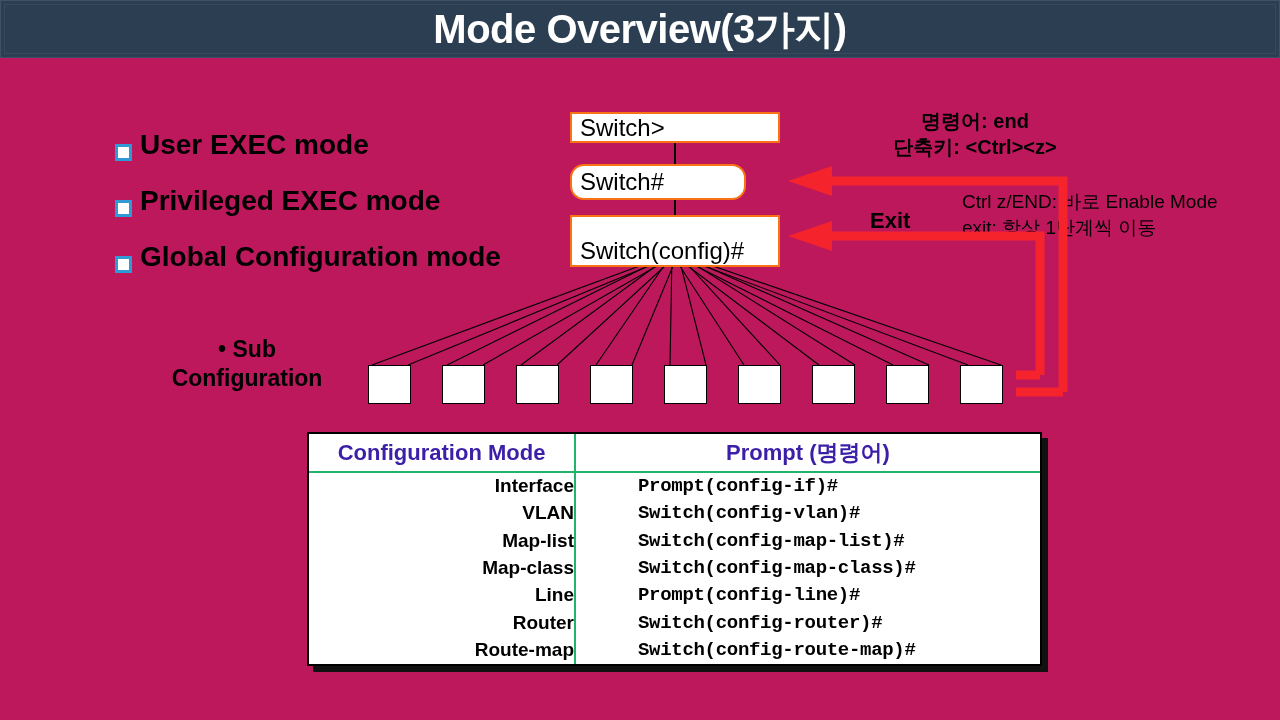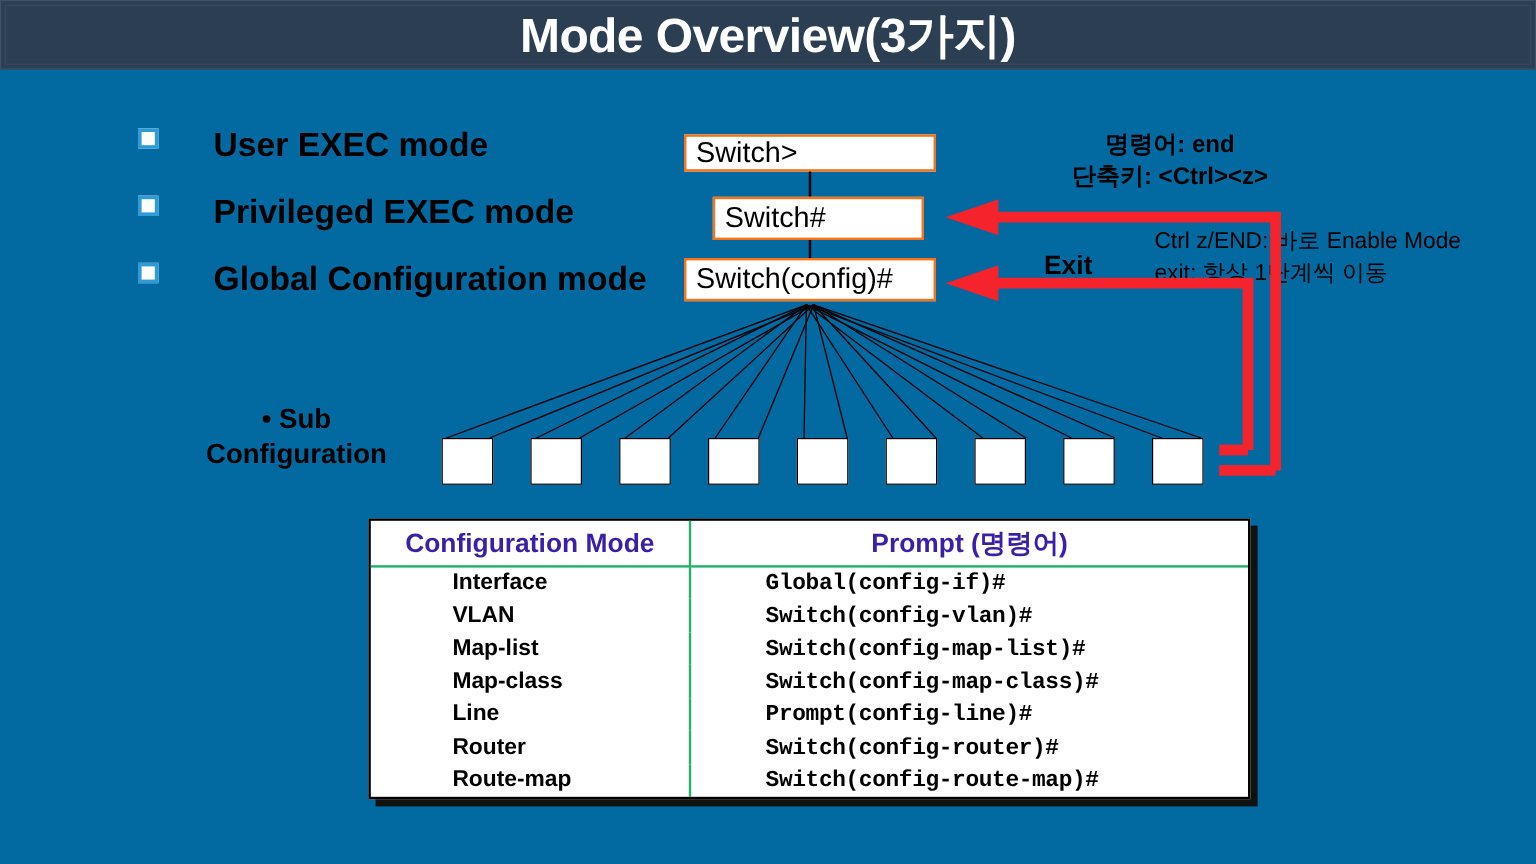"Mode Overview(3가지)" #slide { background: #0369a1 -> #be185d }
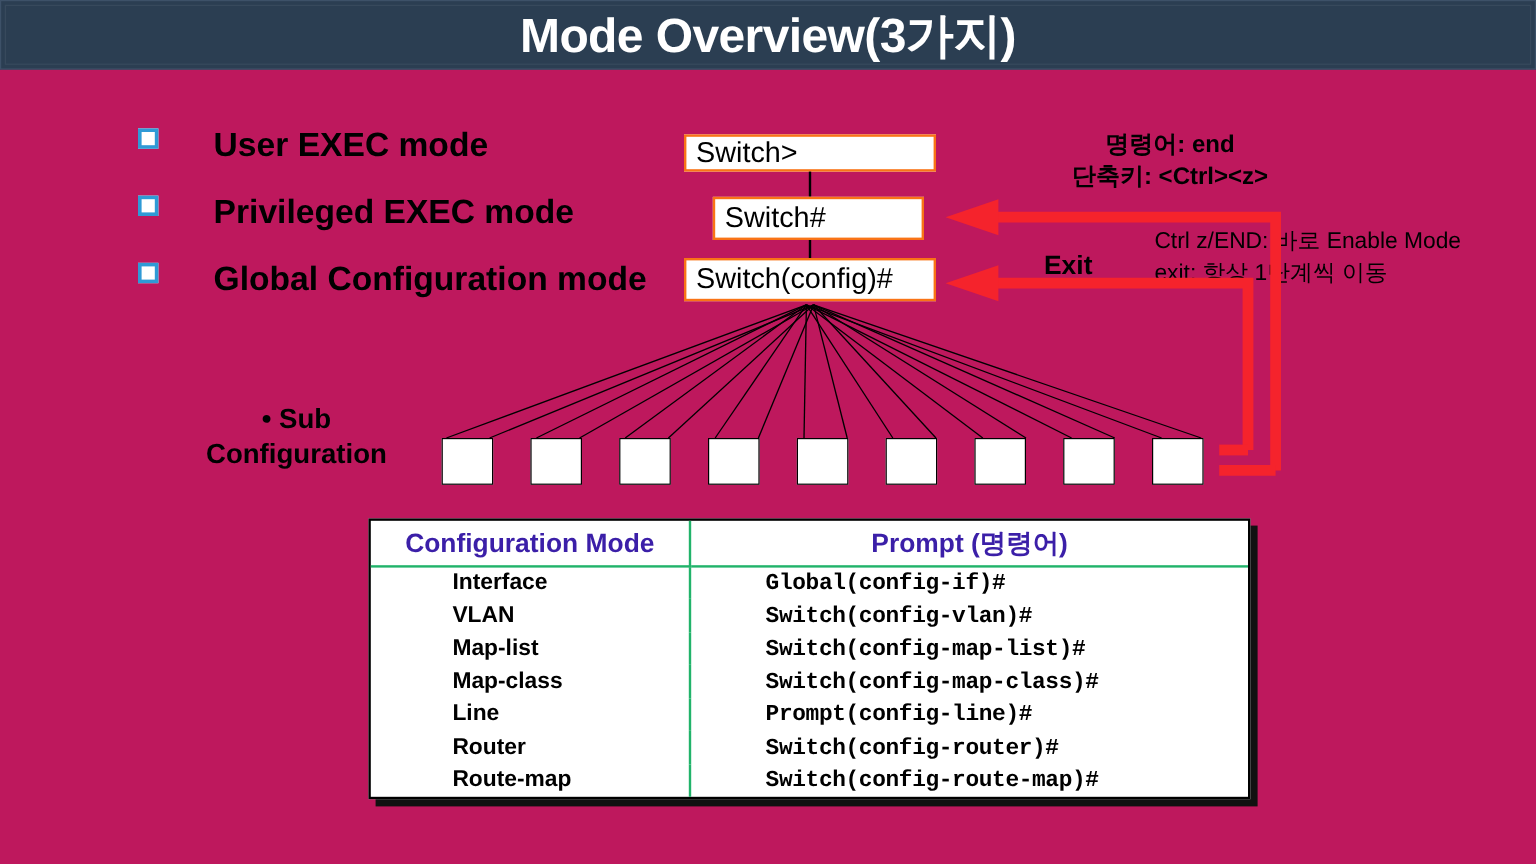"User EXEC mode" .bullet-row { align-items: flex-start -> flex-end; gap: 38px -> none }
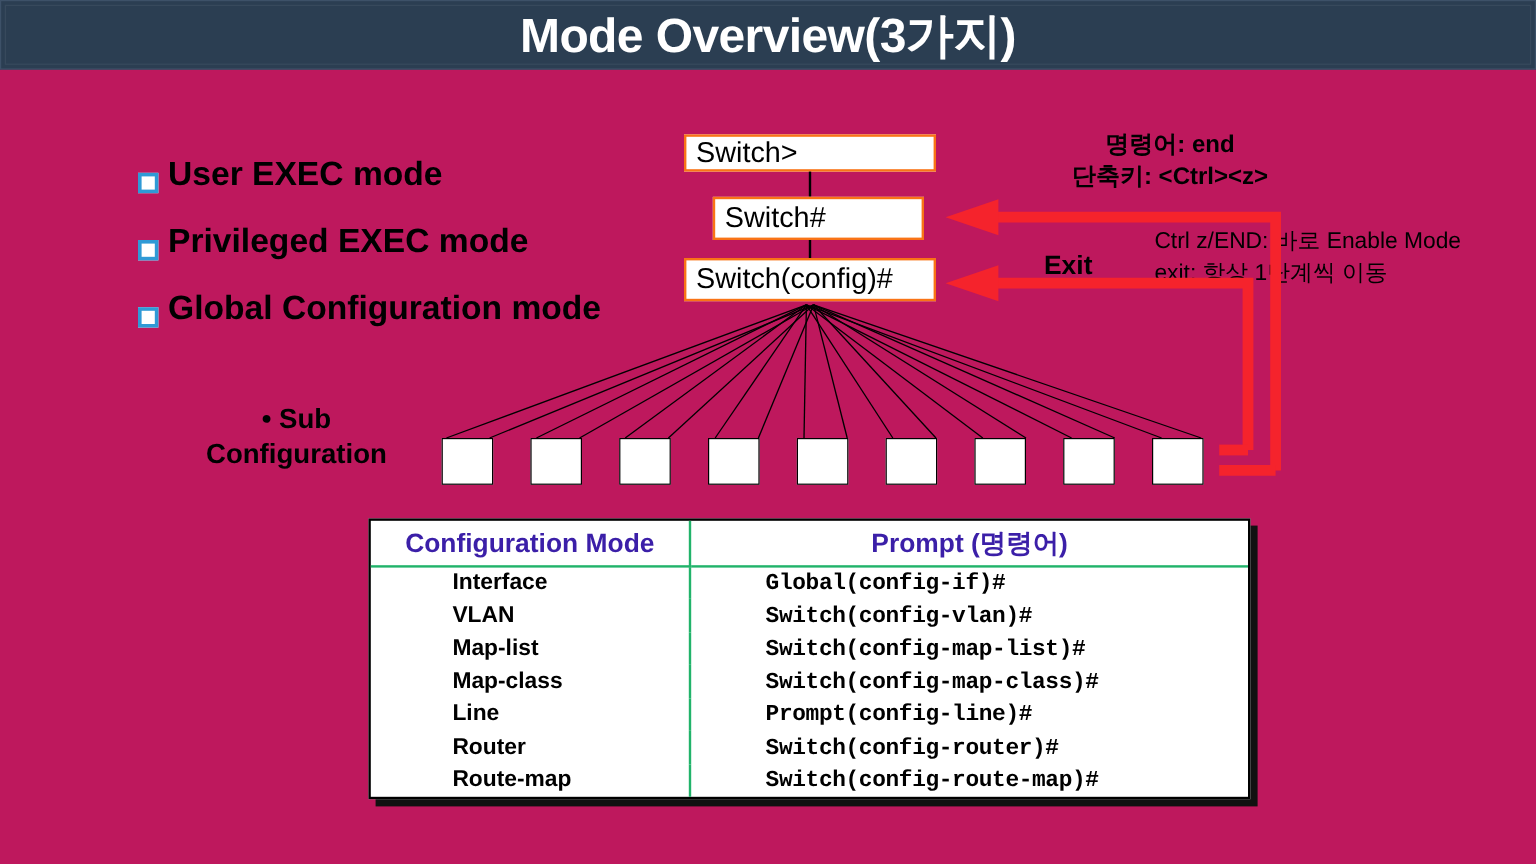"Switch#" #pbox1 { border-radius: none -> 14px; left: 594px -> 570px }
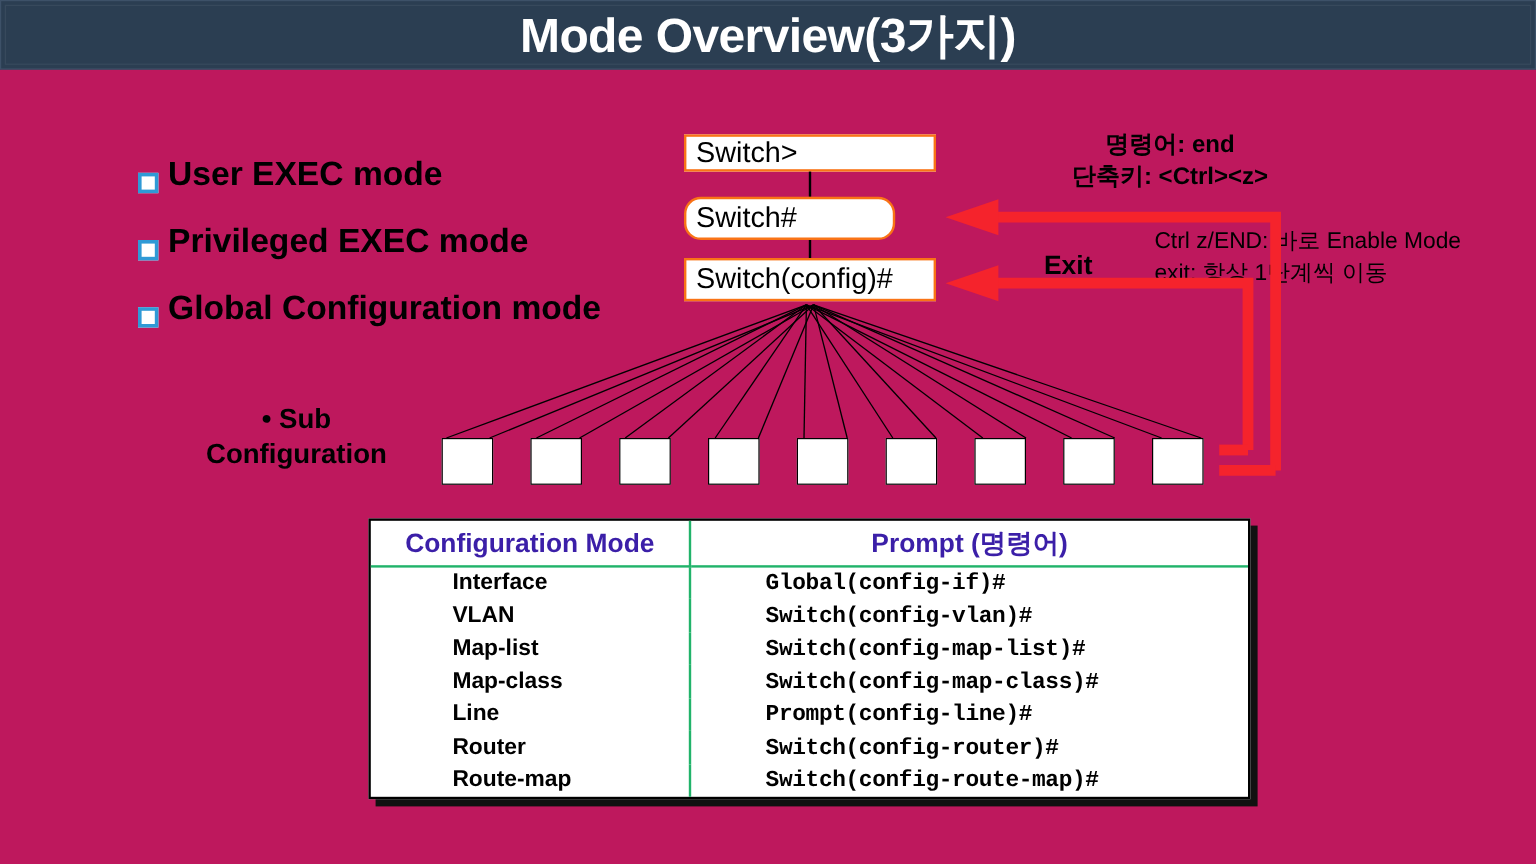"Switch(config)#" #pbox2 { align-items: none -> flex-end; height: 36px -> 52px }
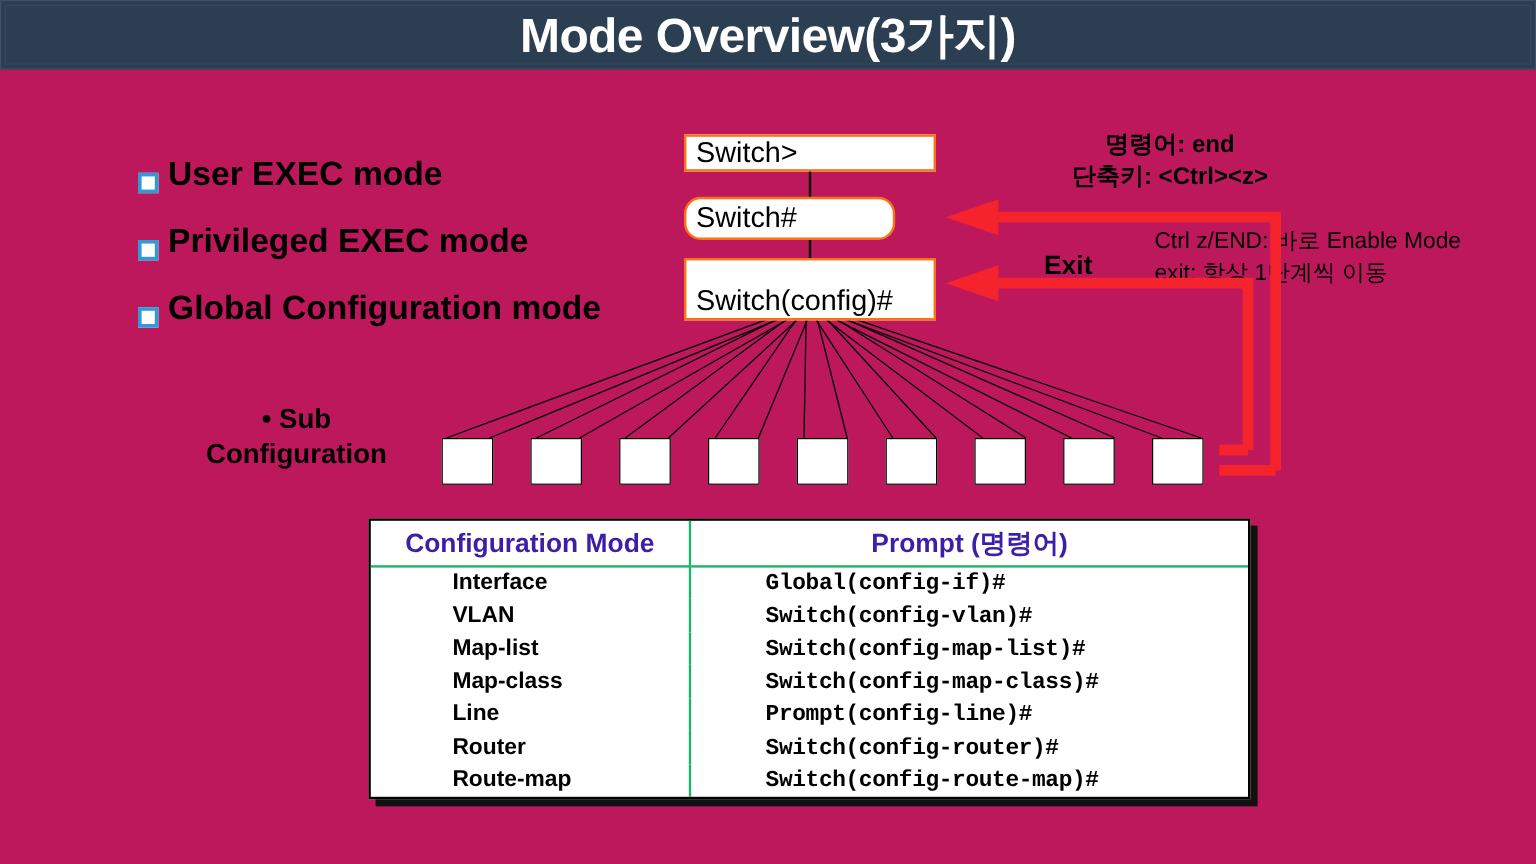"Interface" .tbl td.c0 { text-align: none -> right }
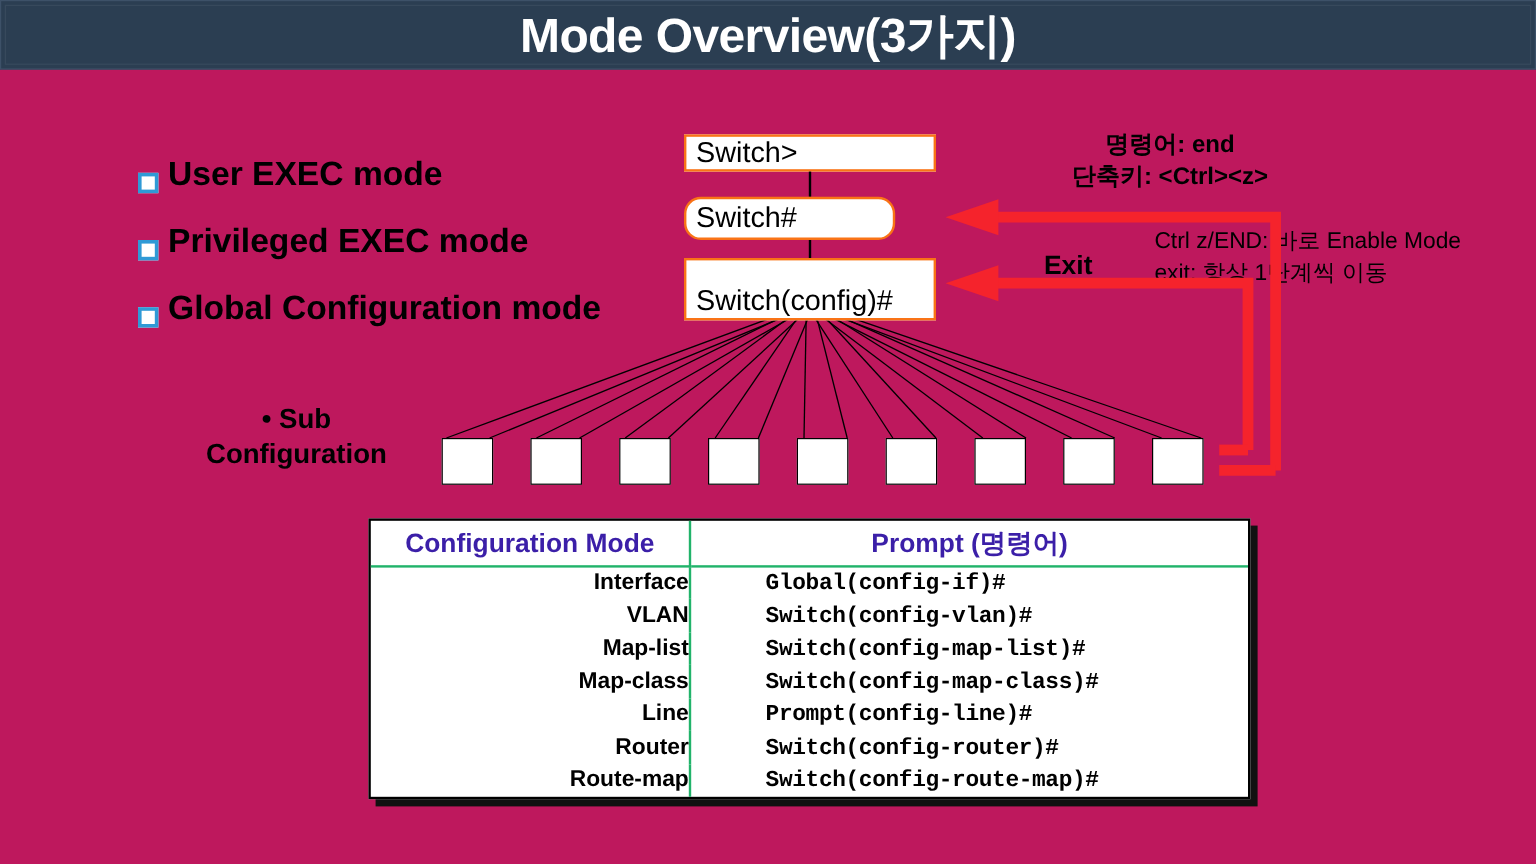"Global(config-if)#" td.c1 { text: Global -> Prompt }
